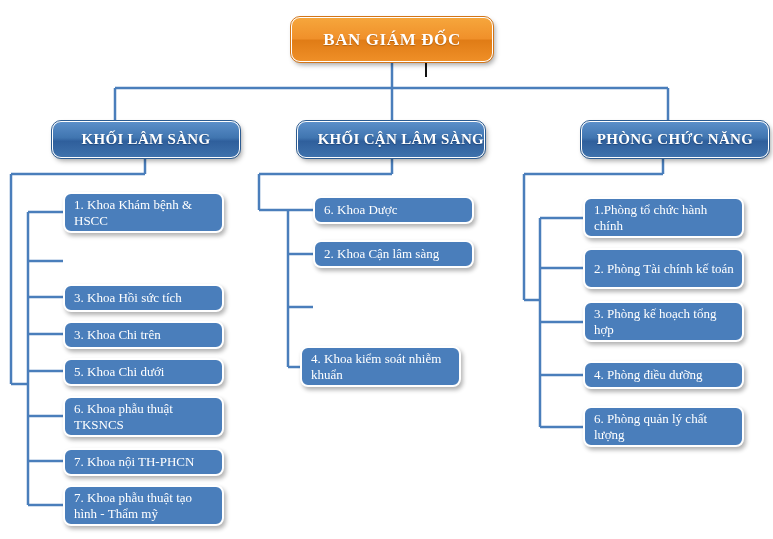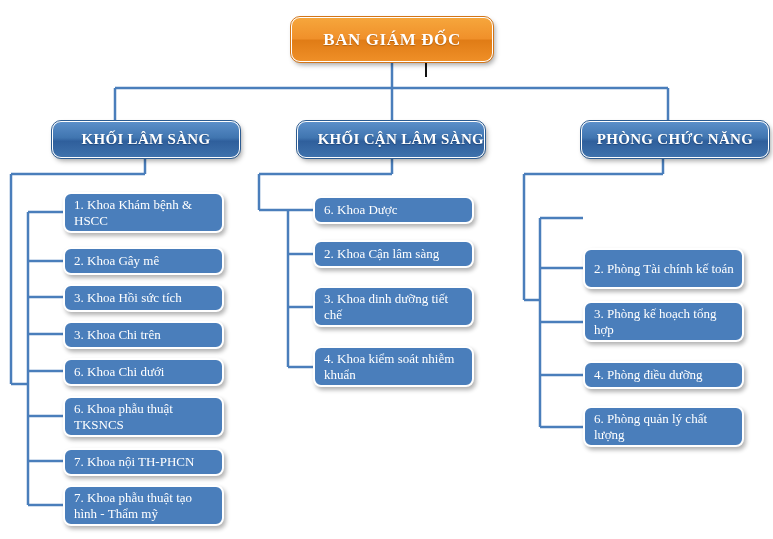"1.Phòng tổ chức hành chính" div.node { html: none -> <div> <span>1.Phòng tổ chức hành chính</span> </div> }
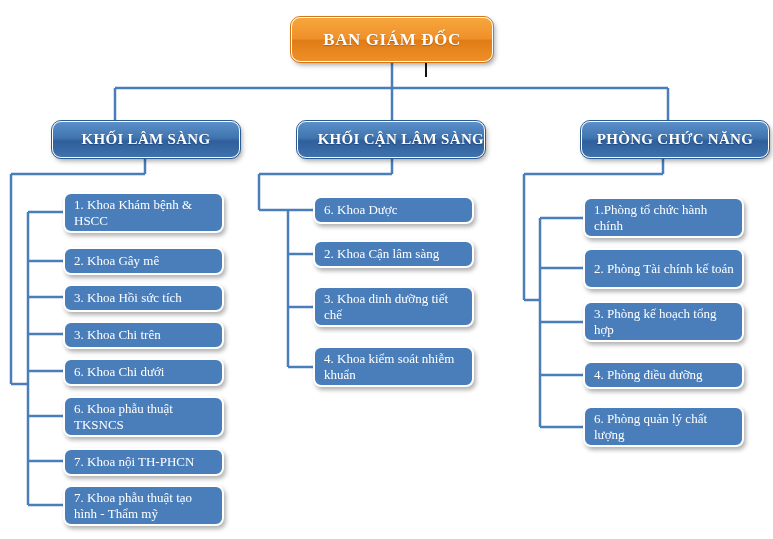"2. Khoa Gây mê" div.node { html: <div> <span>2. Khoa Gây mê</span> </div> -> none }
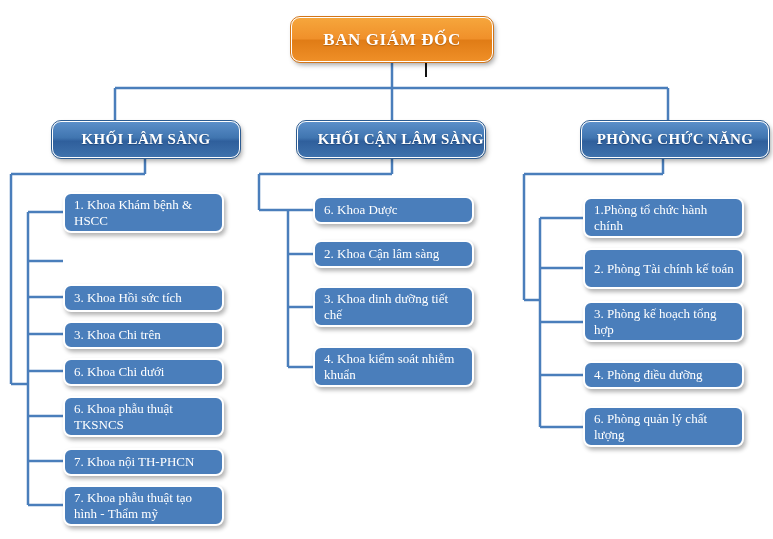"3. Khoa dinh dưỡng tiết" div.node { html: <div> <span>3. Khoa dinh dưỡng tiết chế</span> </div> -> none }
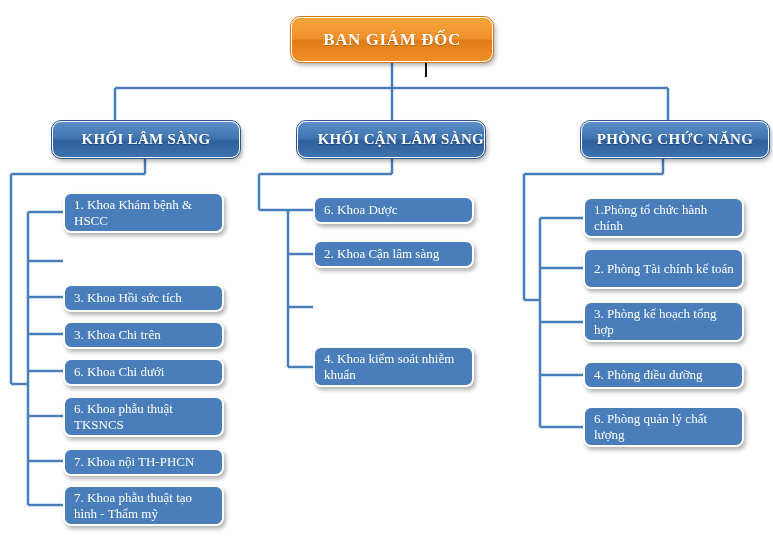"4. Khoa kiểm soát nhiễm" div.node { left: 313px -> 300px }
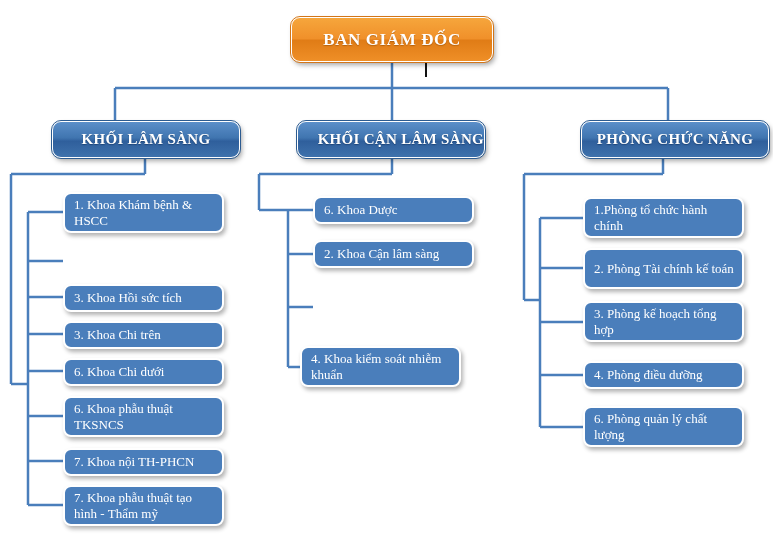"6. Khoa Chi dưới" span.lbl { text: 6 -> 5 }
